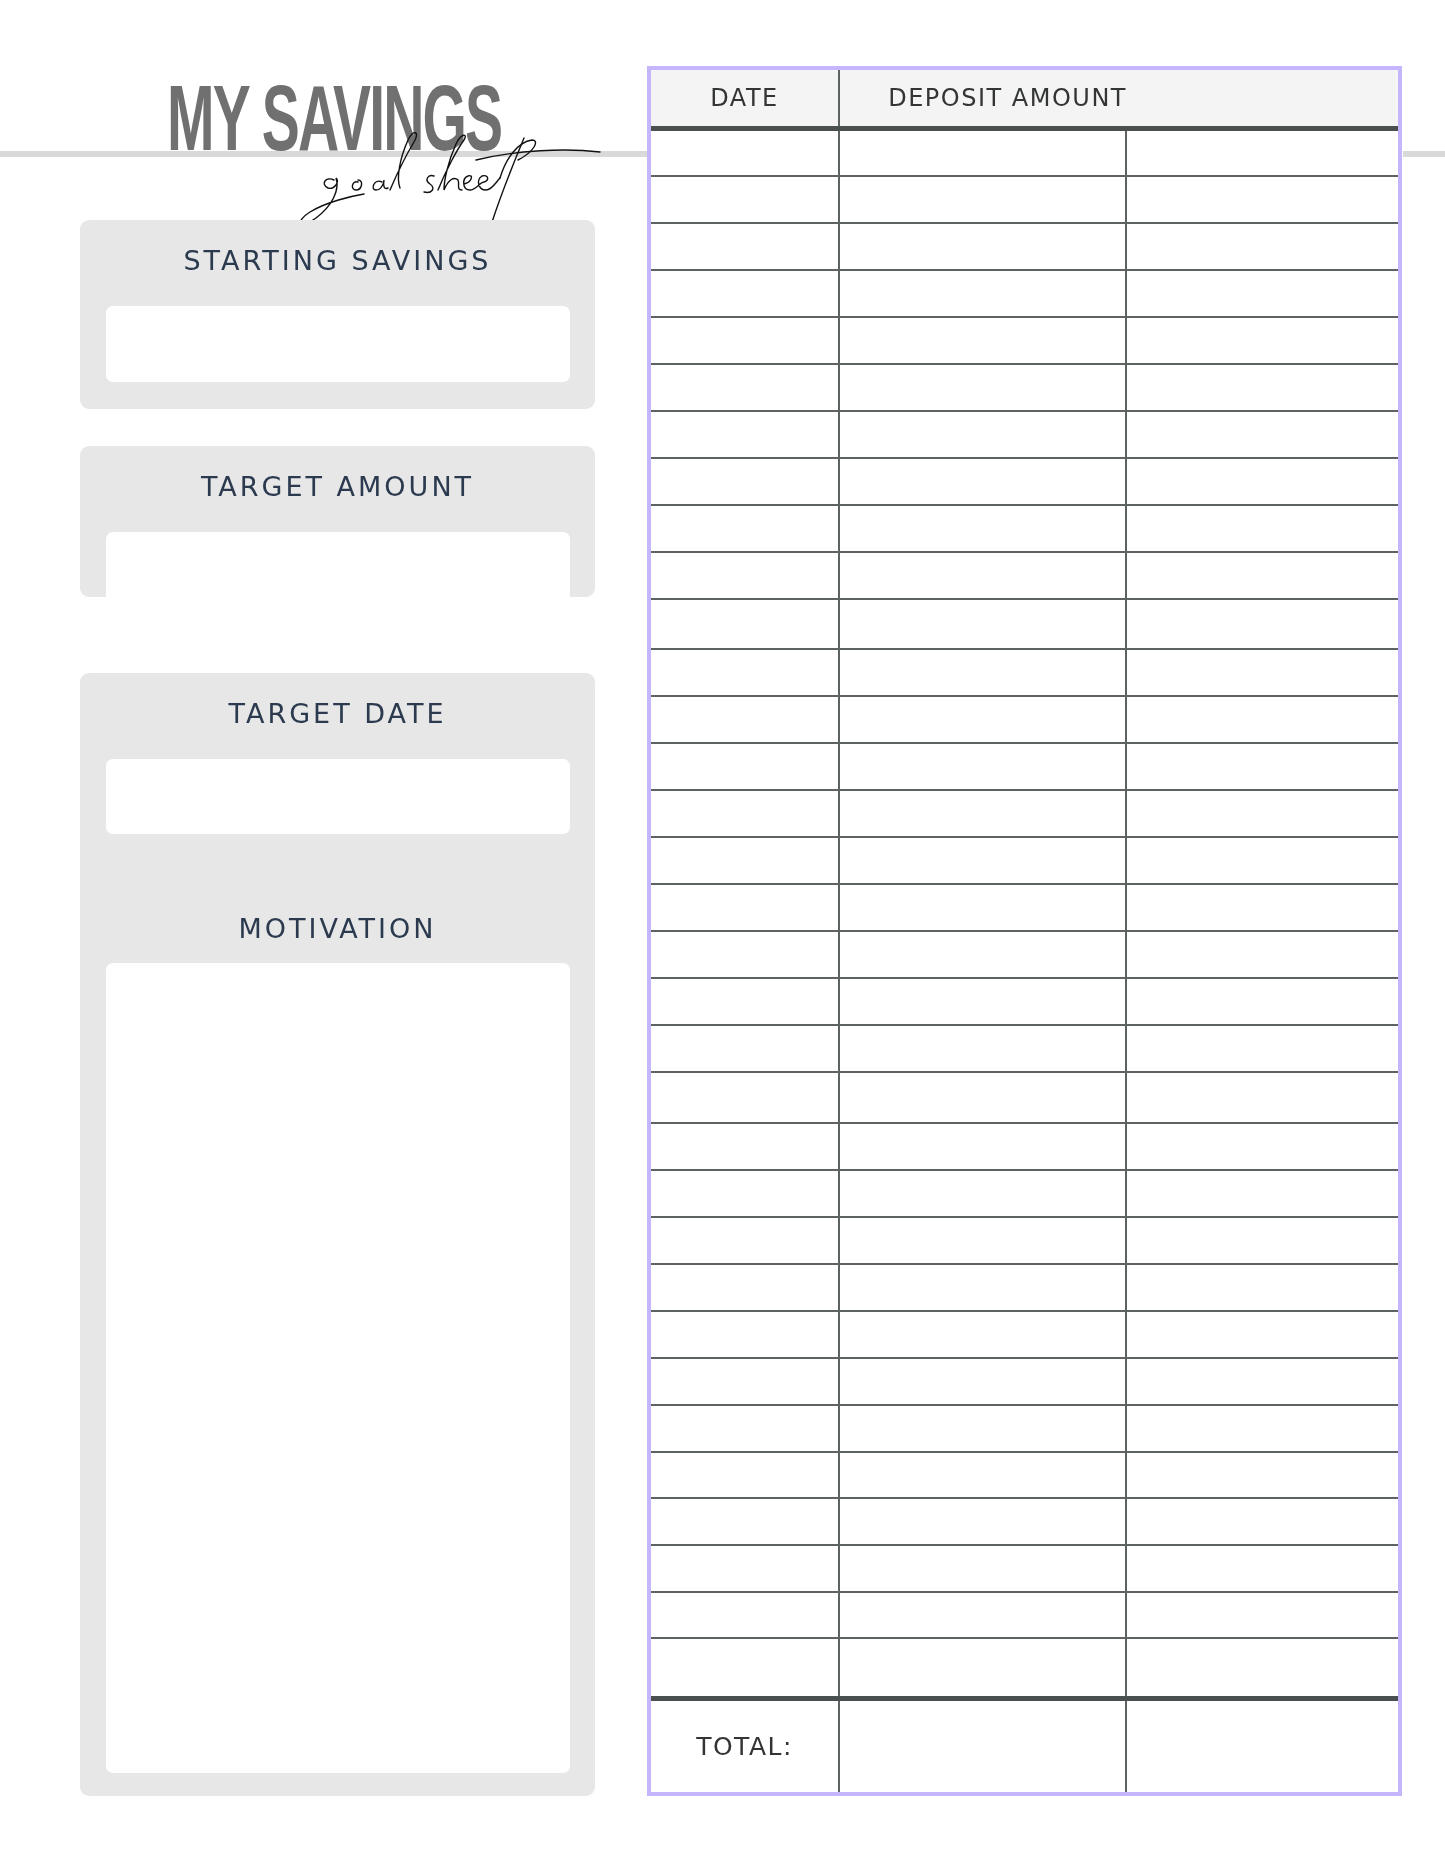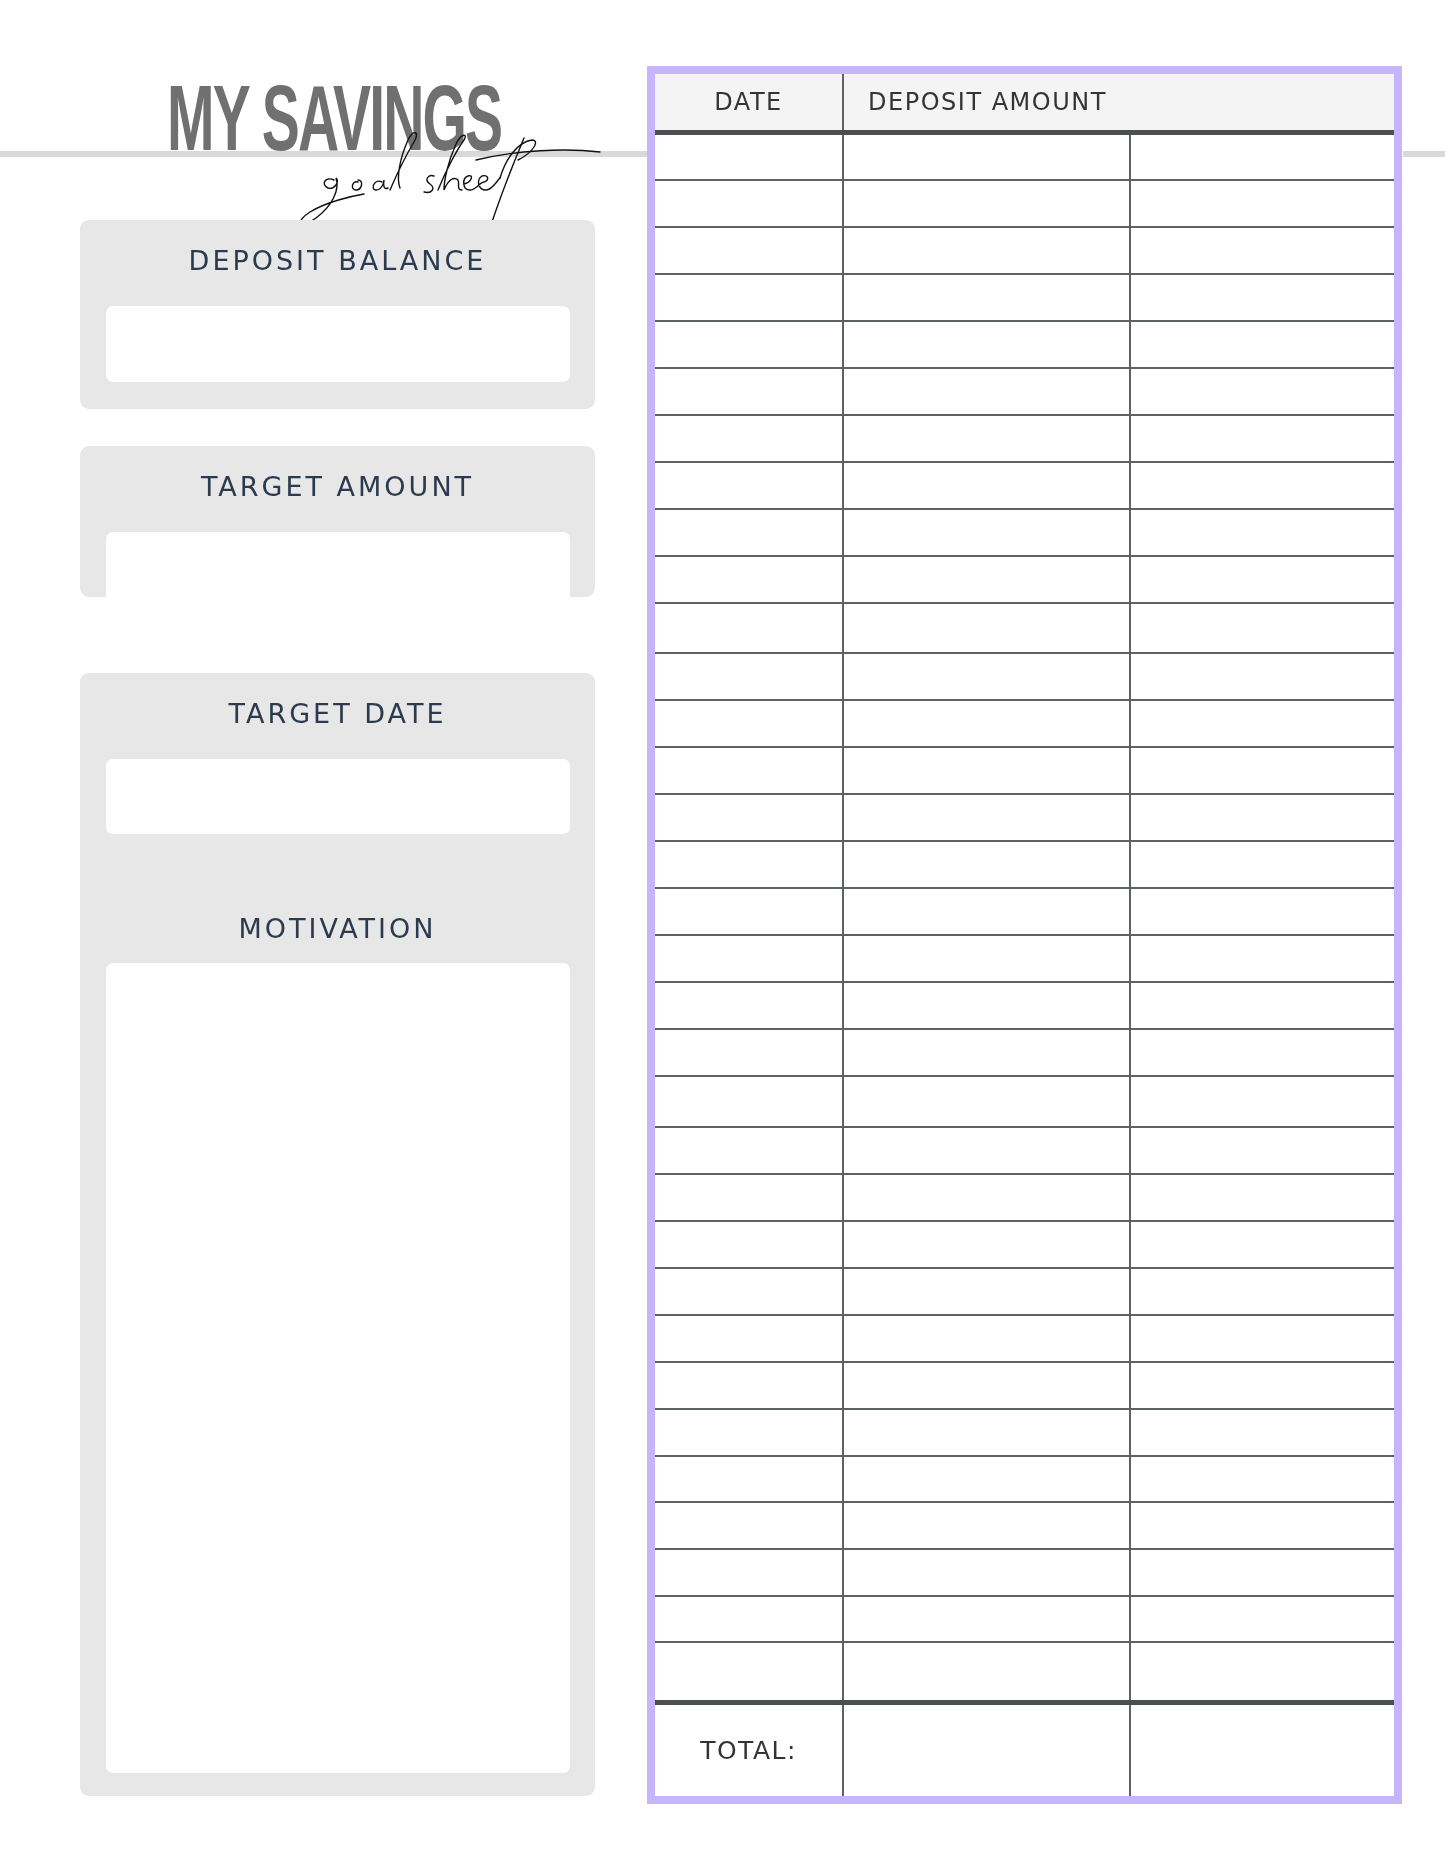"DATE" .table { border: 8px solid #c4b5fd -> 4px solid #c4b5fd }
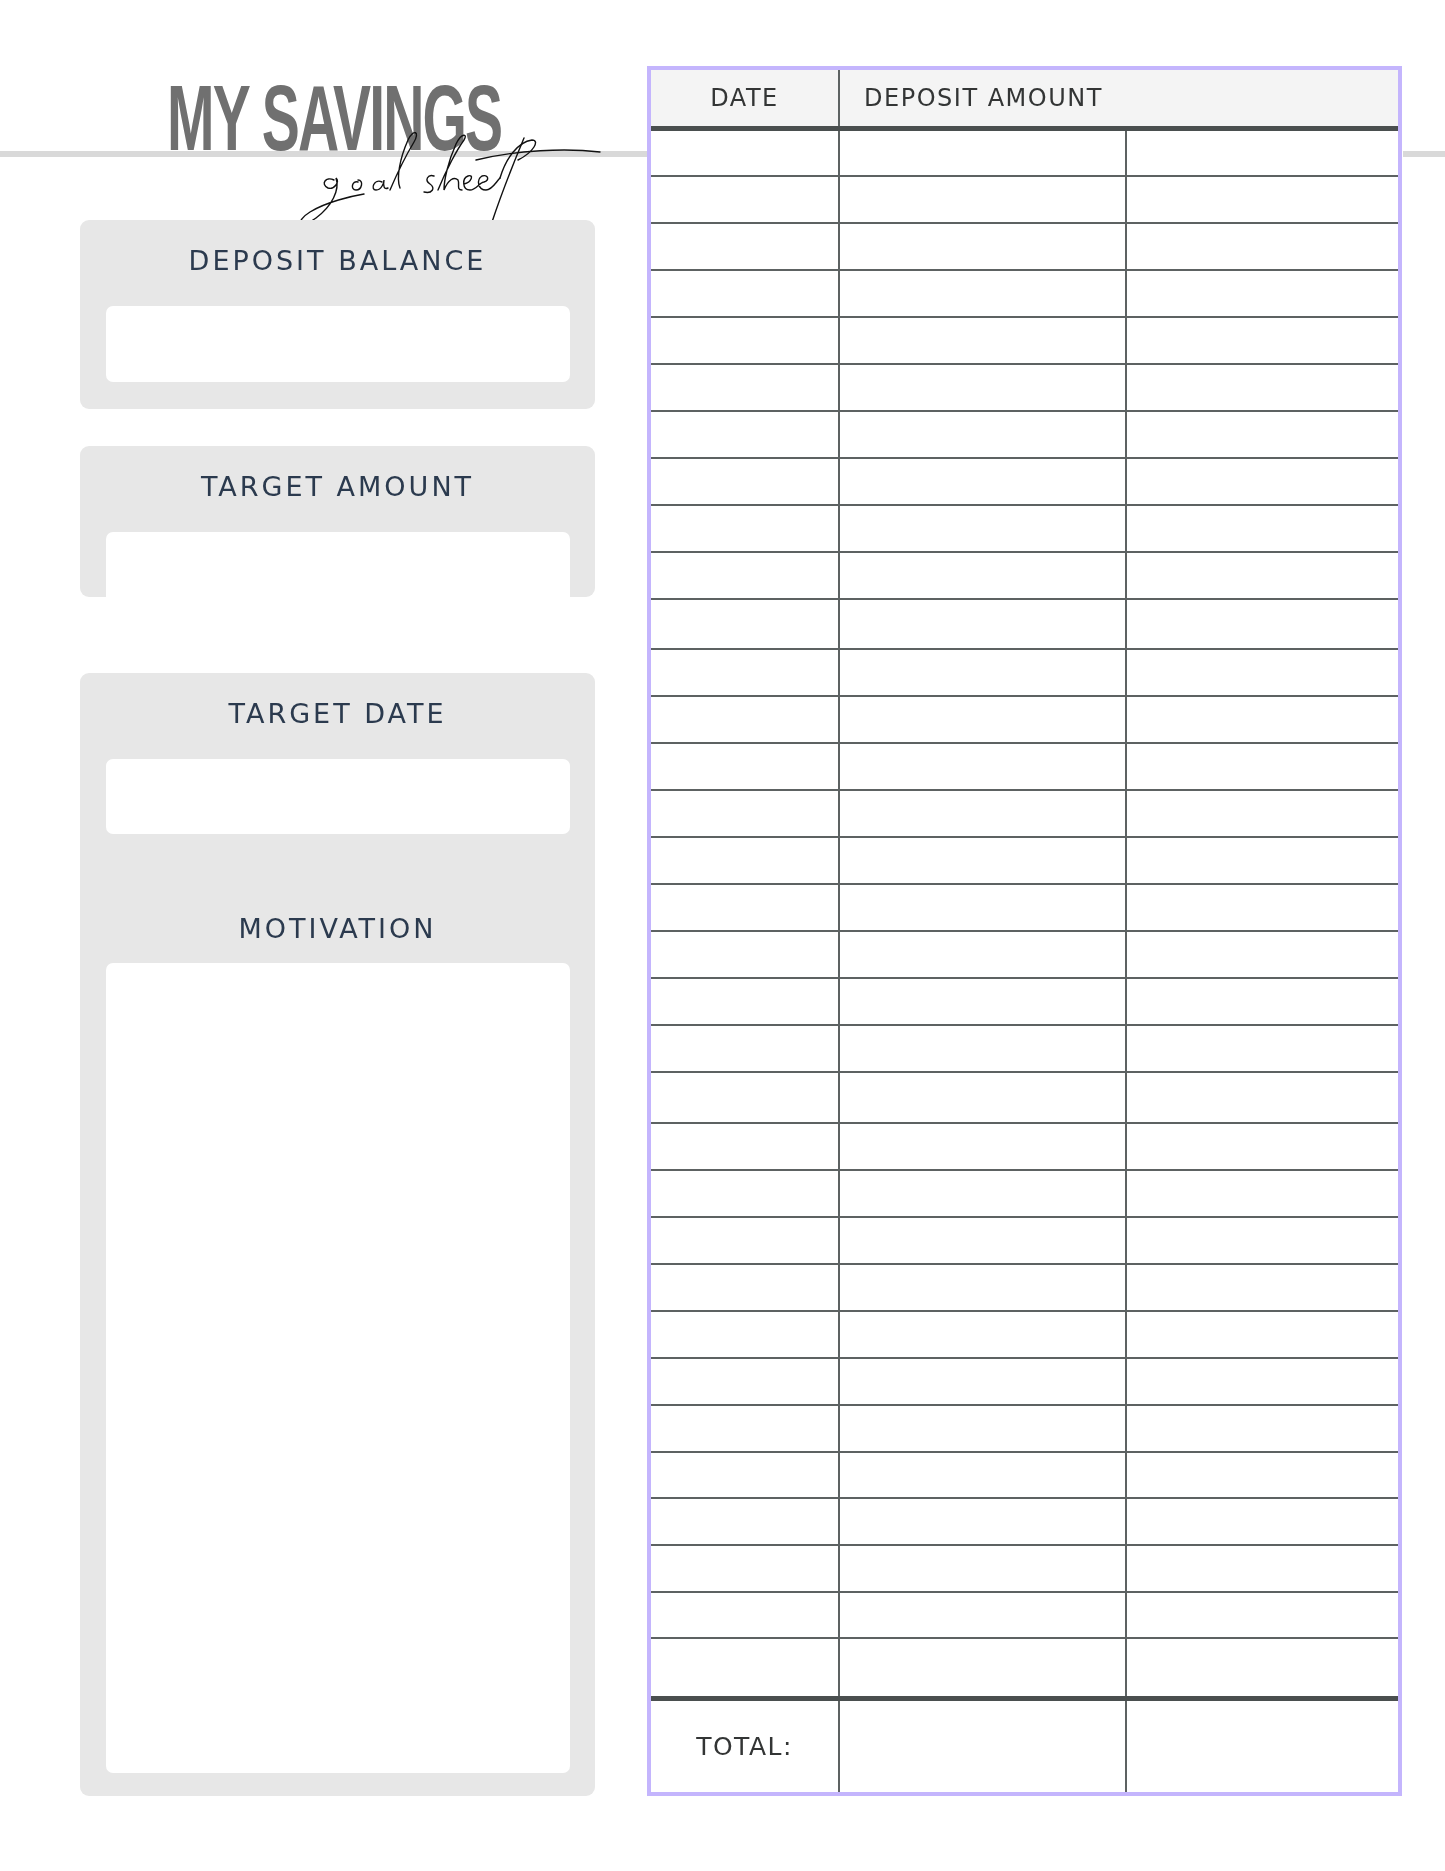"DEPOSIT AMOUNT" .c2 { justify-content: none -> flex-end }
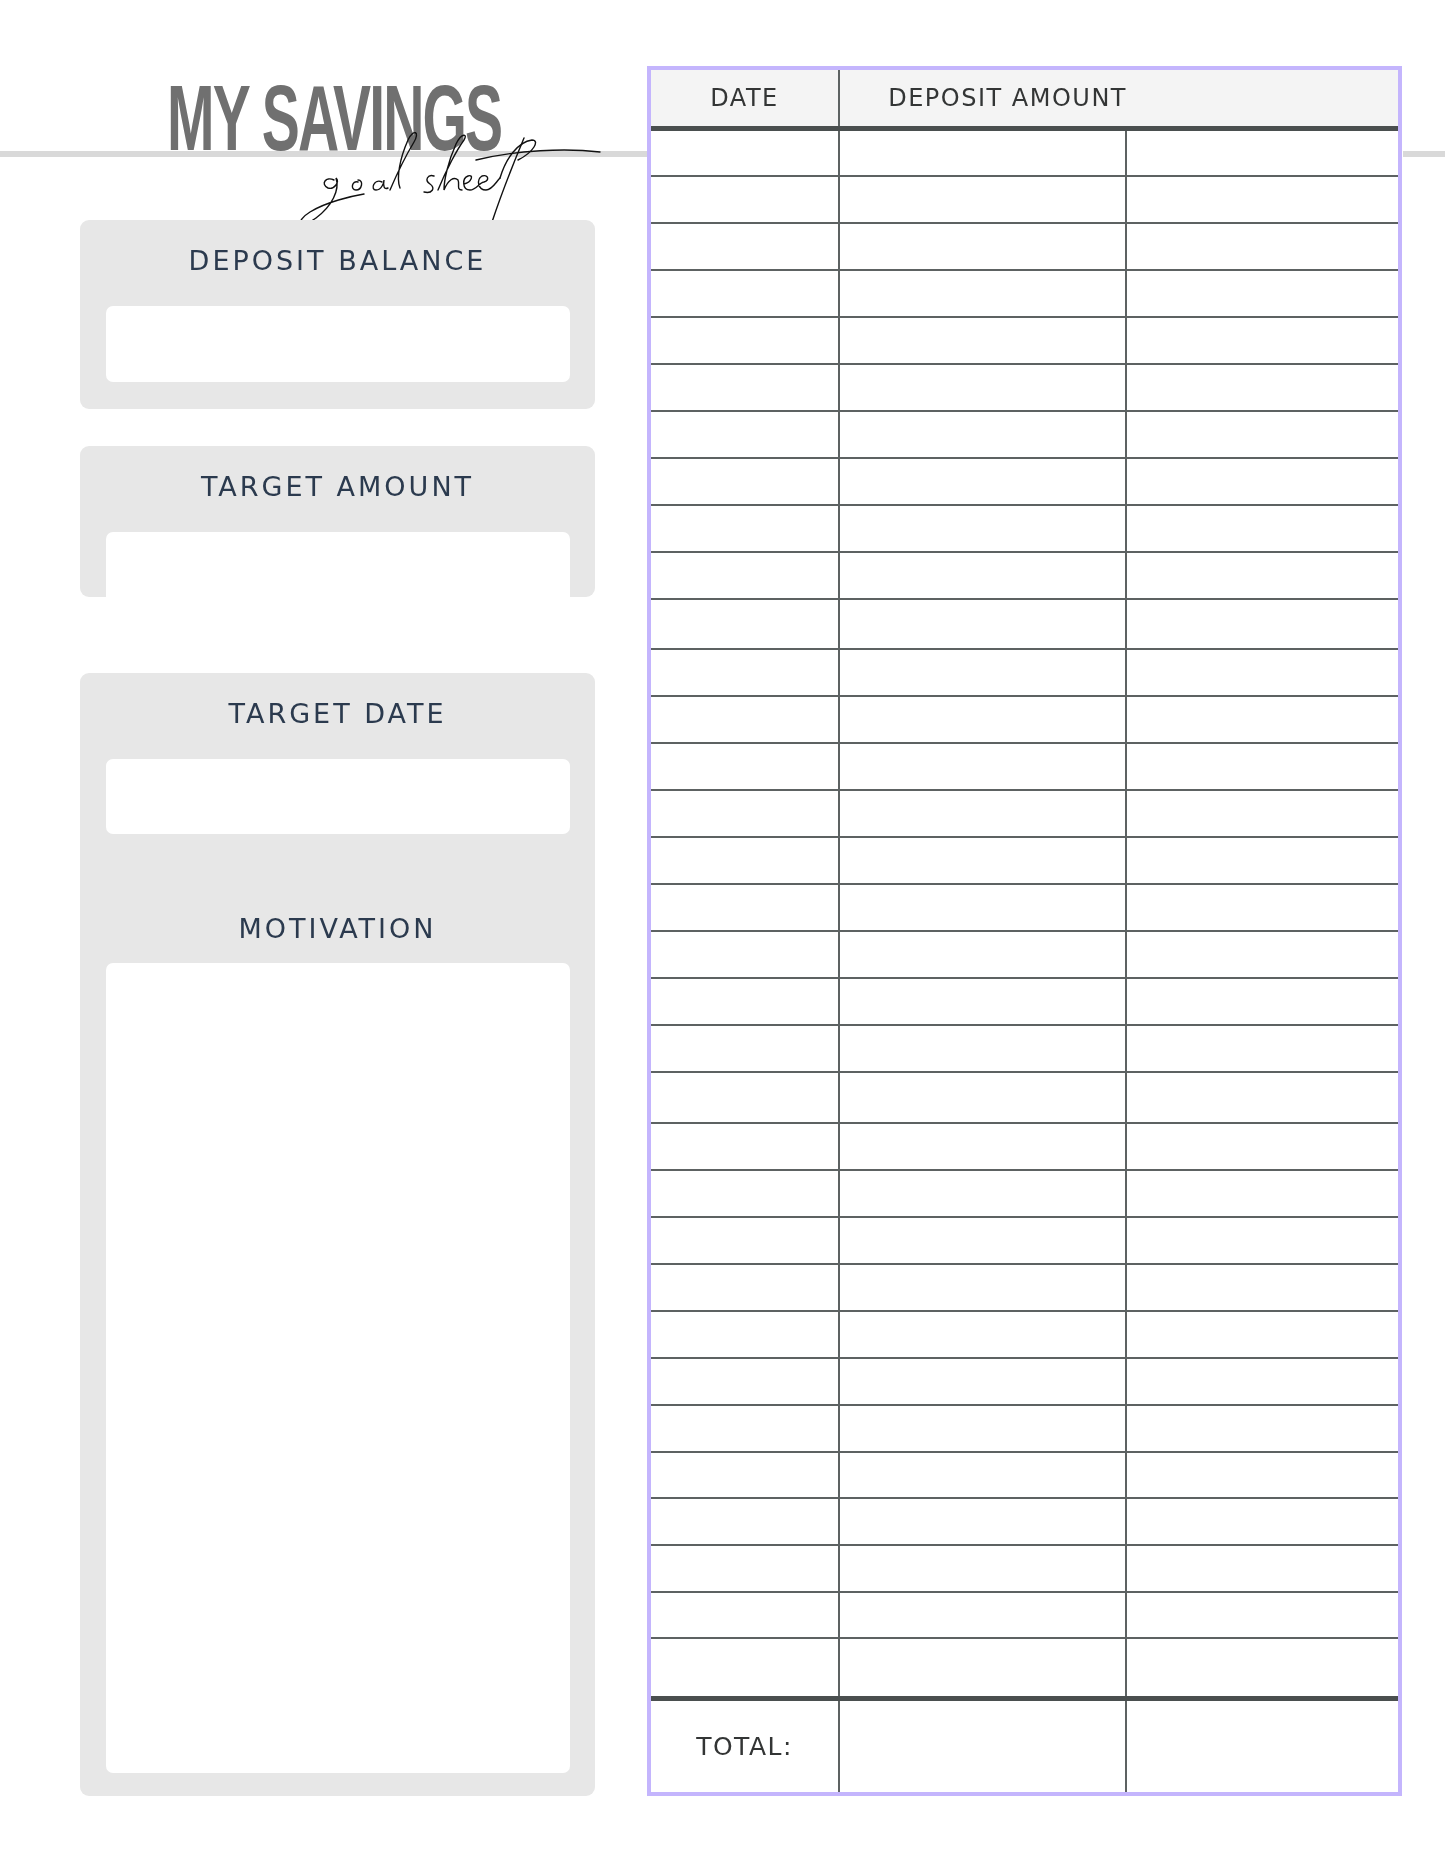"DEPOSIT BALANCE" div.card-label { text: DEPOSIT BALANCE -> STARTING SAVINGS }
